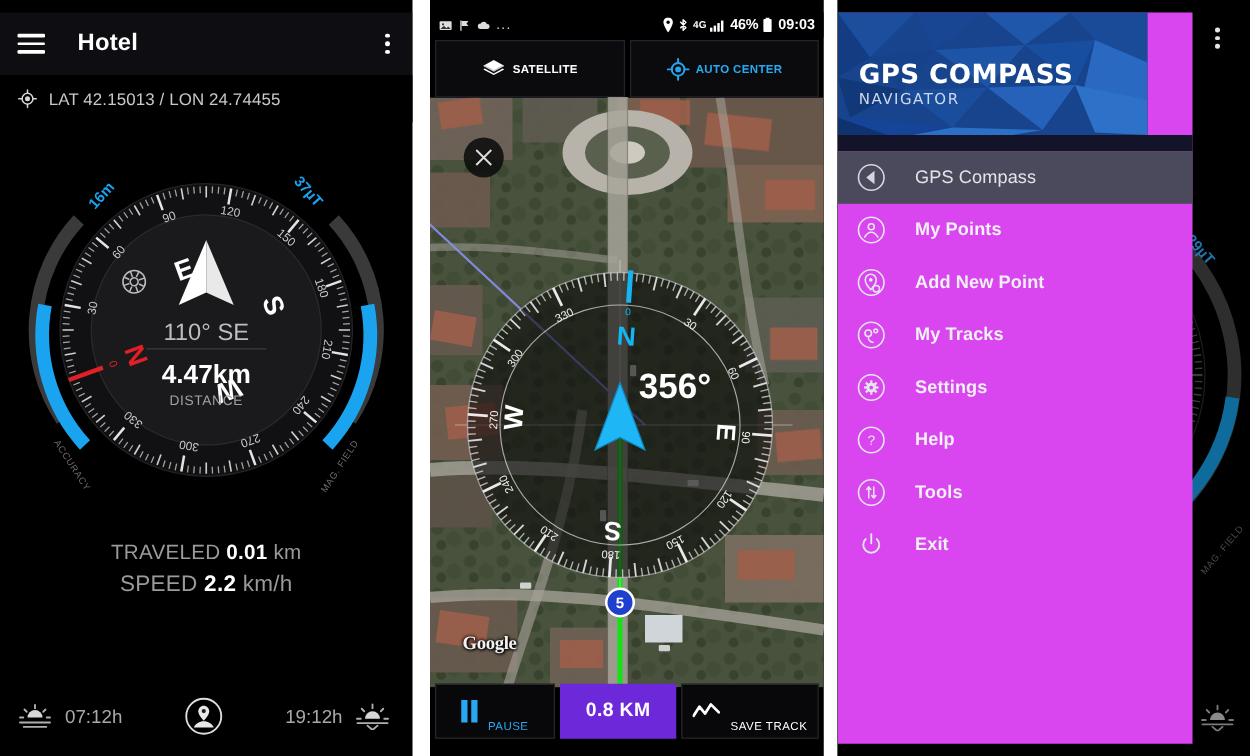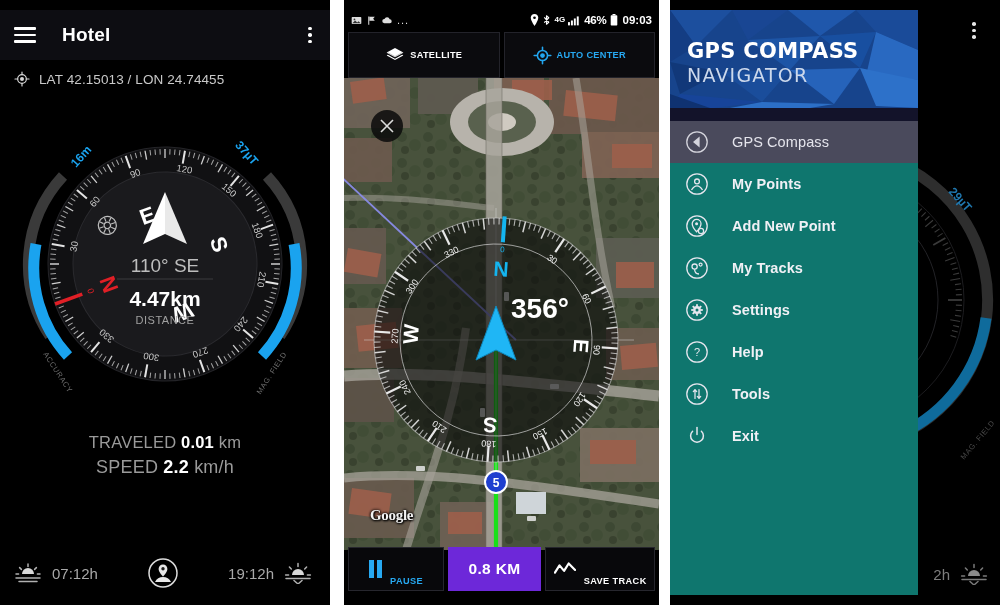"GPS COMPASS" .drawer { background: #0f766e -> #d946ef; width: 248px -> 284px }
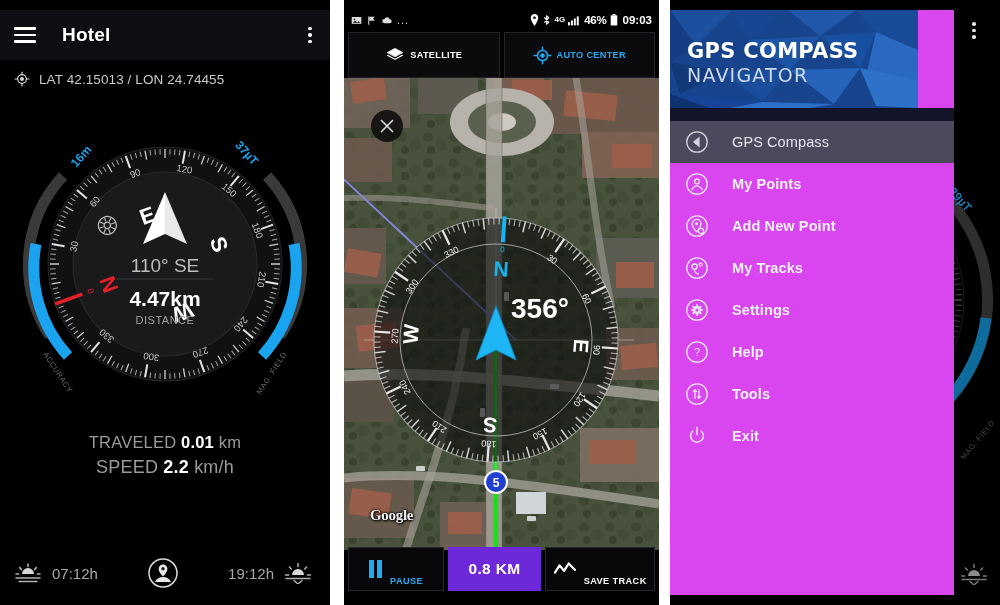"NAVIGATOR" .dh-sub { font-size: 19px -> 12px }
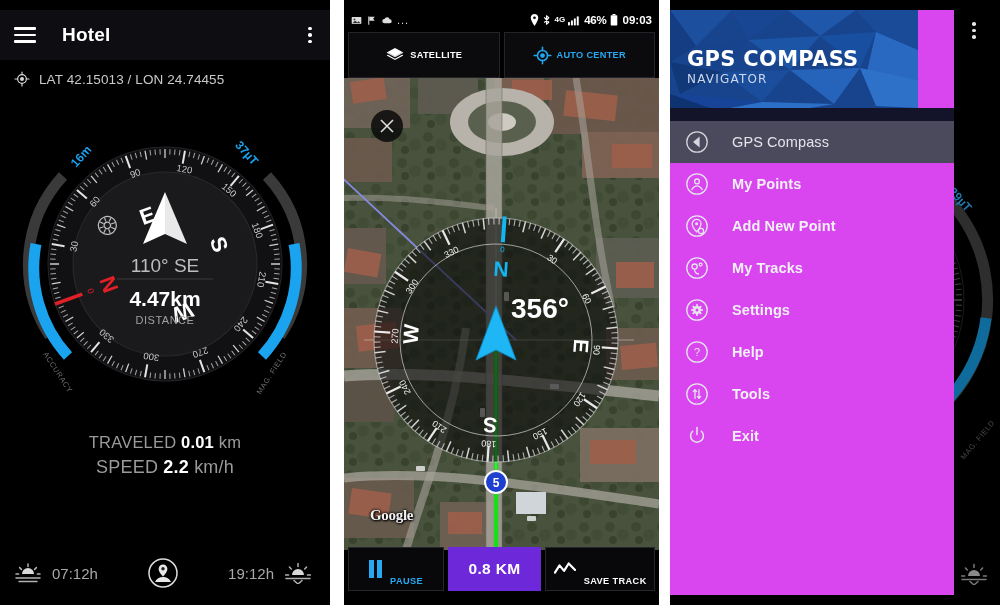"PAUSE" .p2-bbtn span.s { font-weight: bold -> normal }
